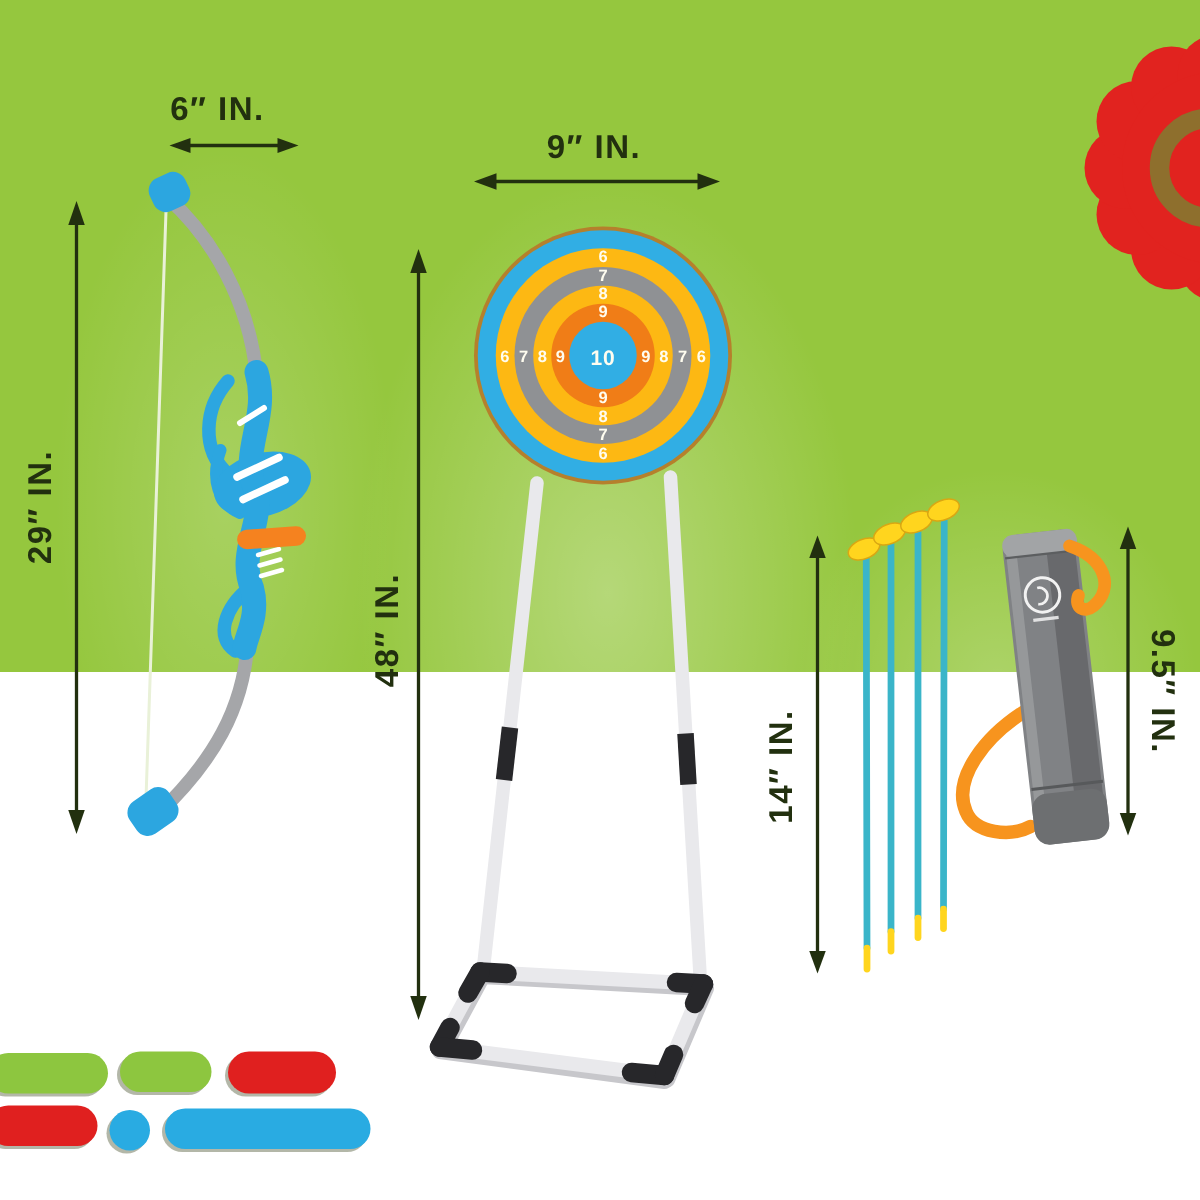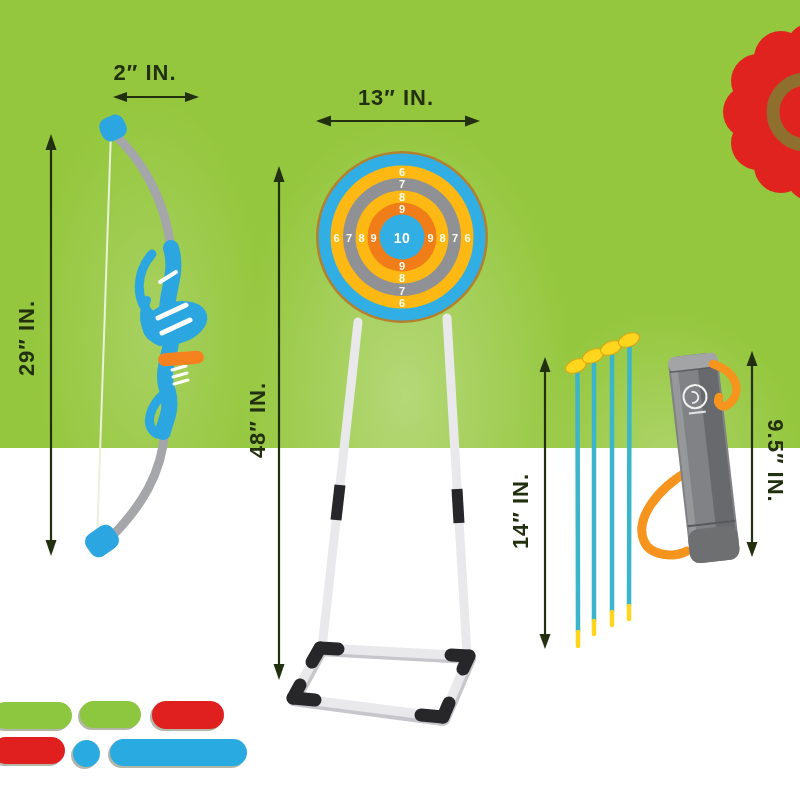"2″ IN." div.dim-label { text: 2 -> 6 }
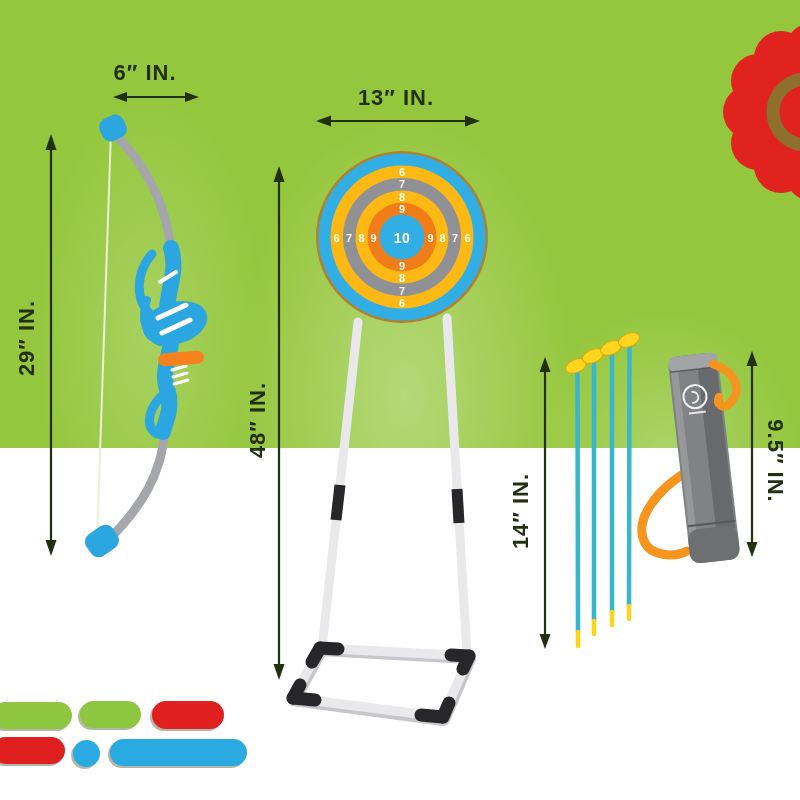"13″ IN." div.dim-label { text: 13 -> 9 }
